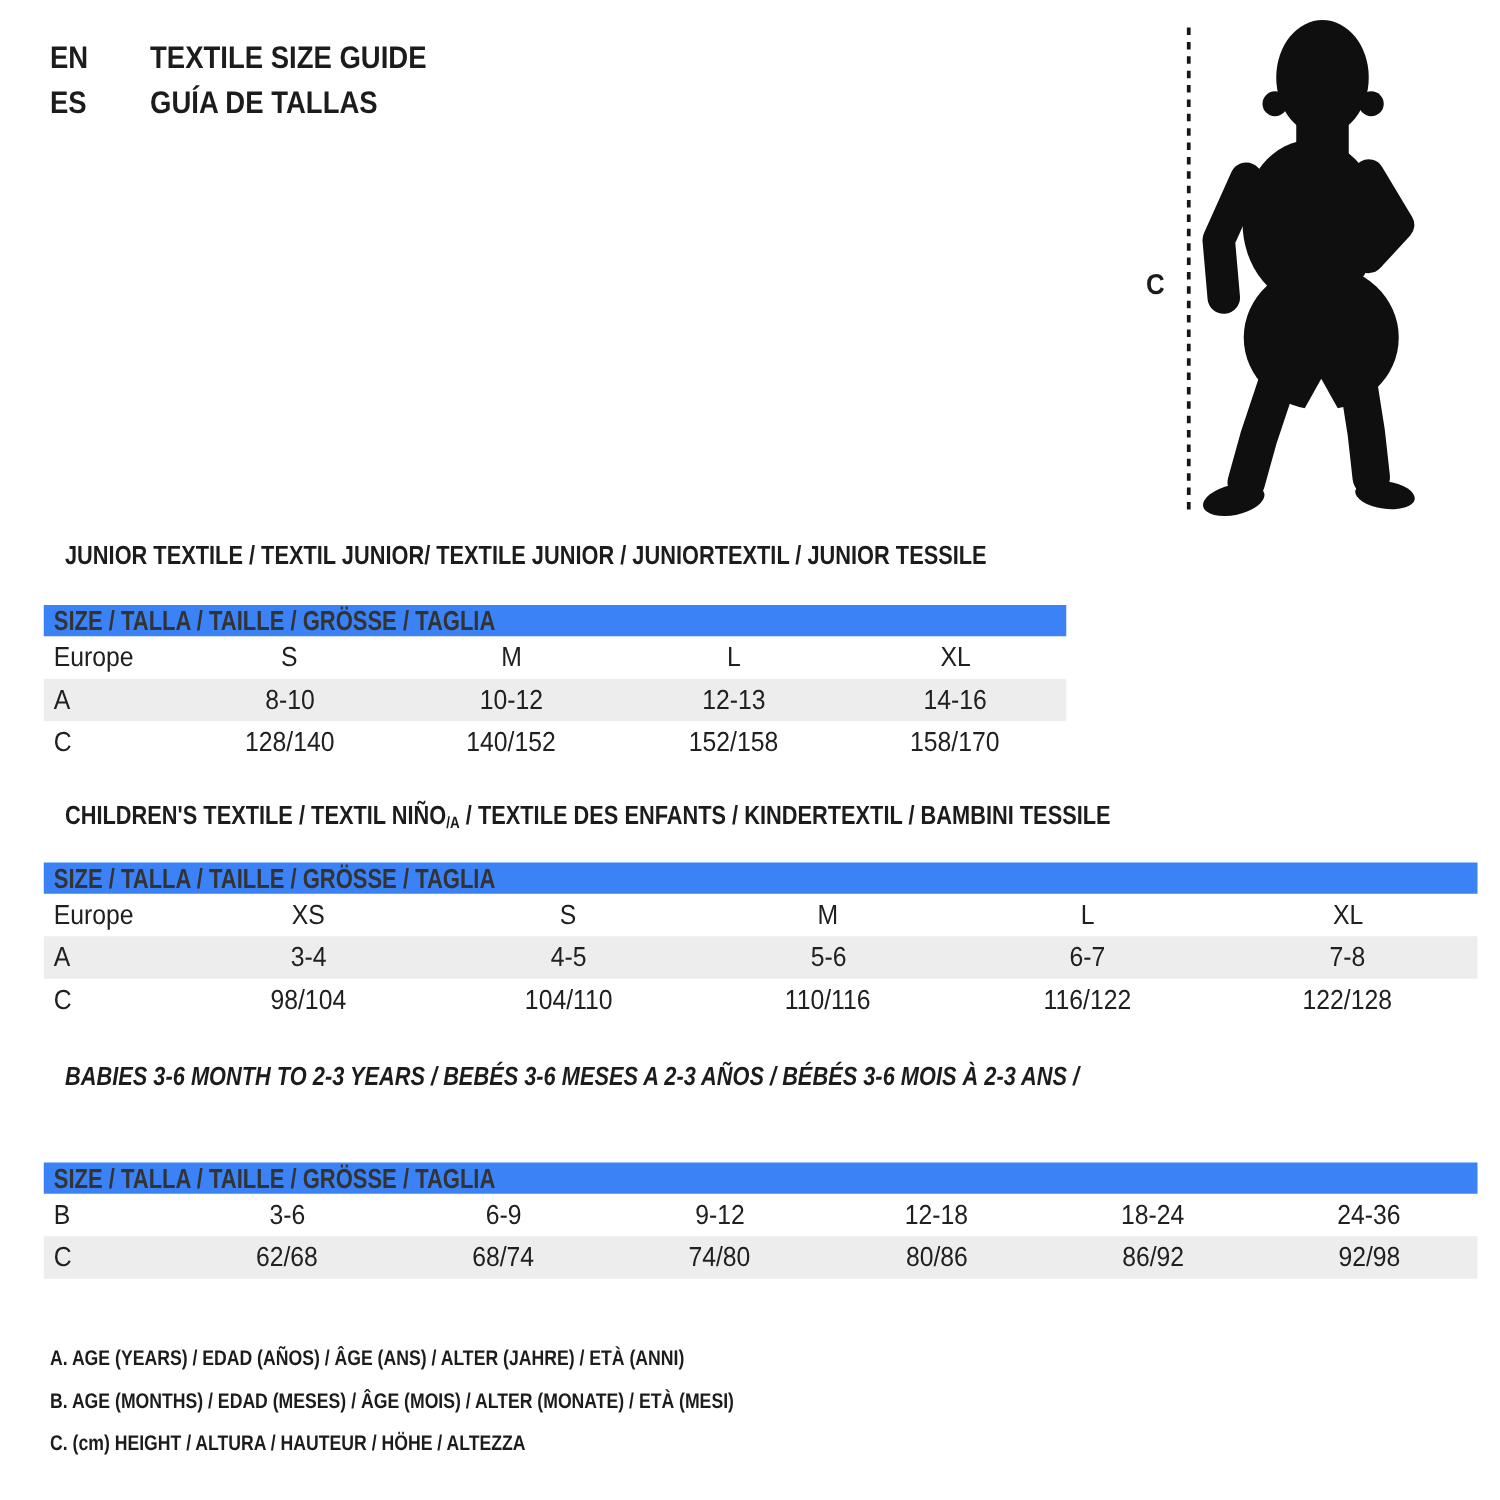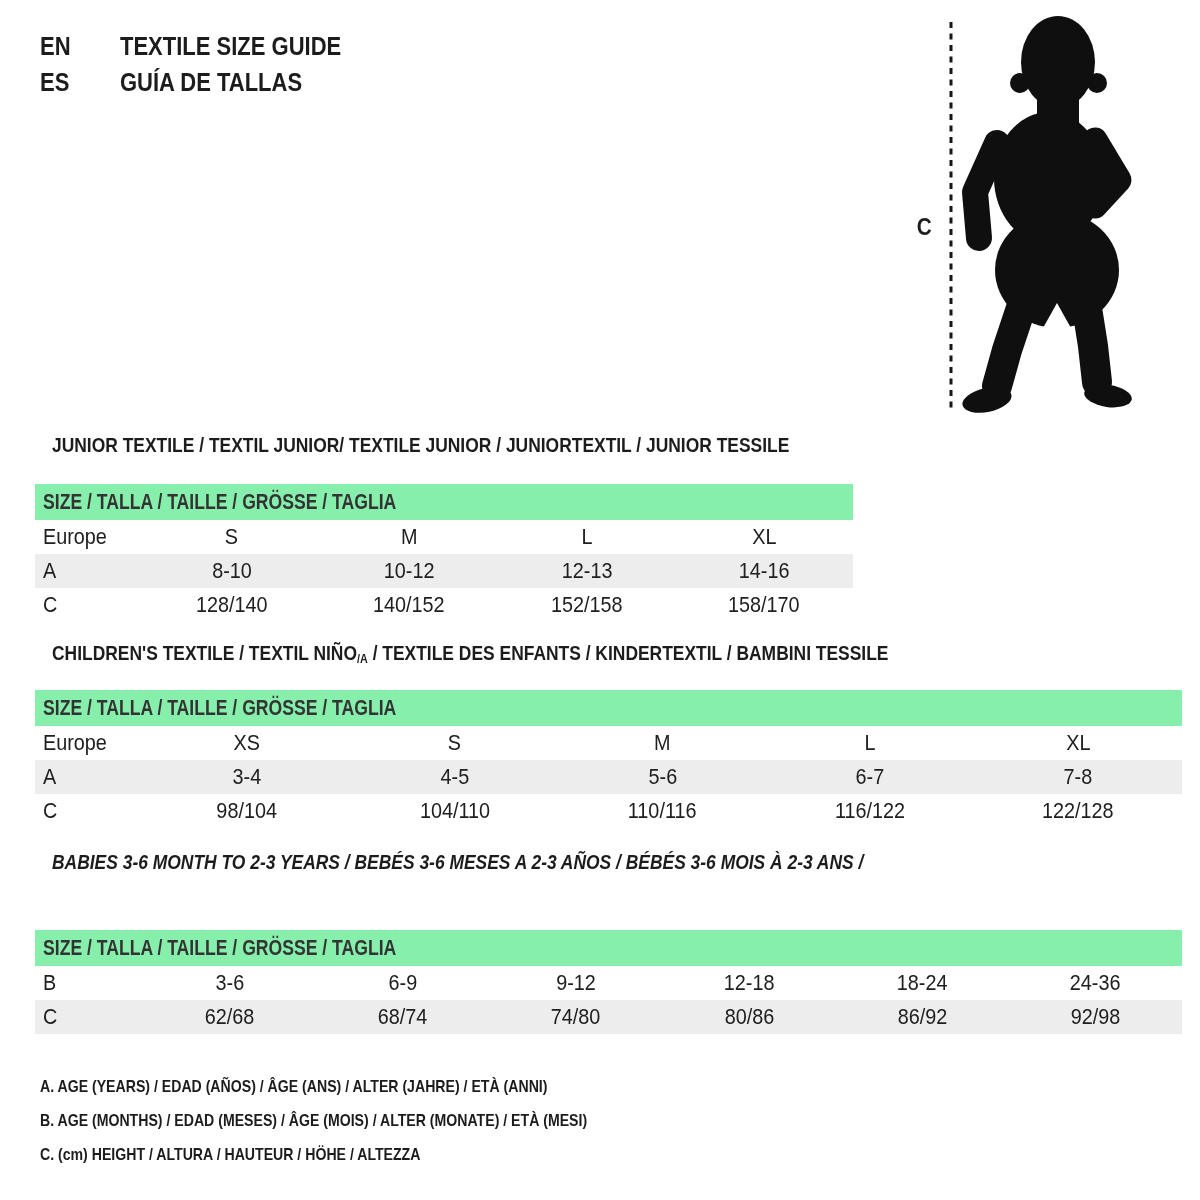"SIZE / TALLA / TAILLE" .size-bar { background: #86efac -> #3b82f6; height: 36px -> 25px }
